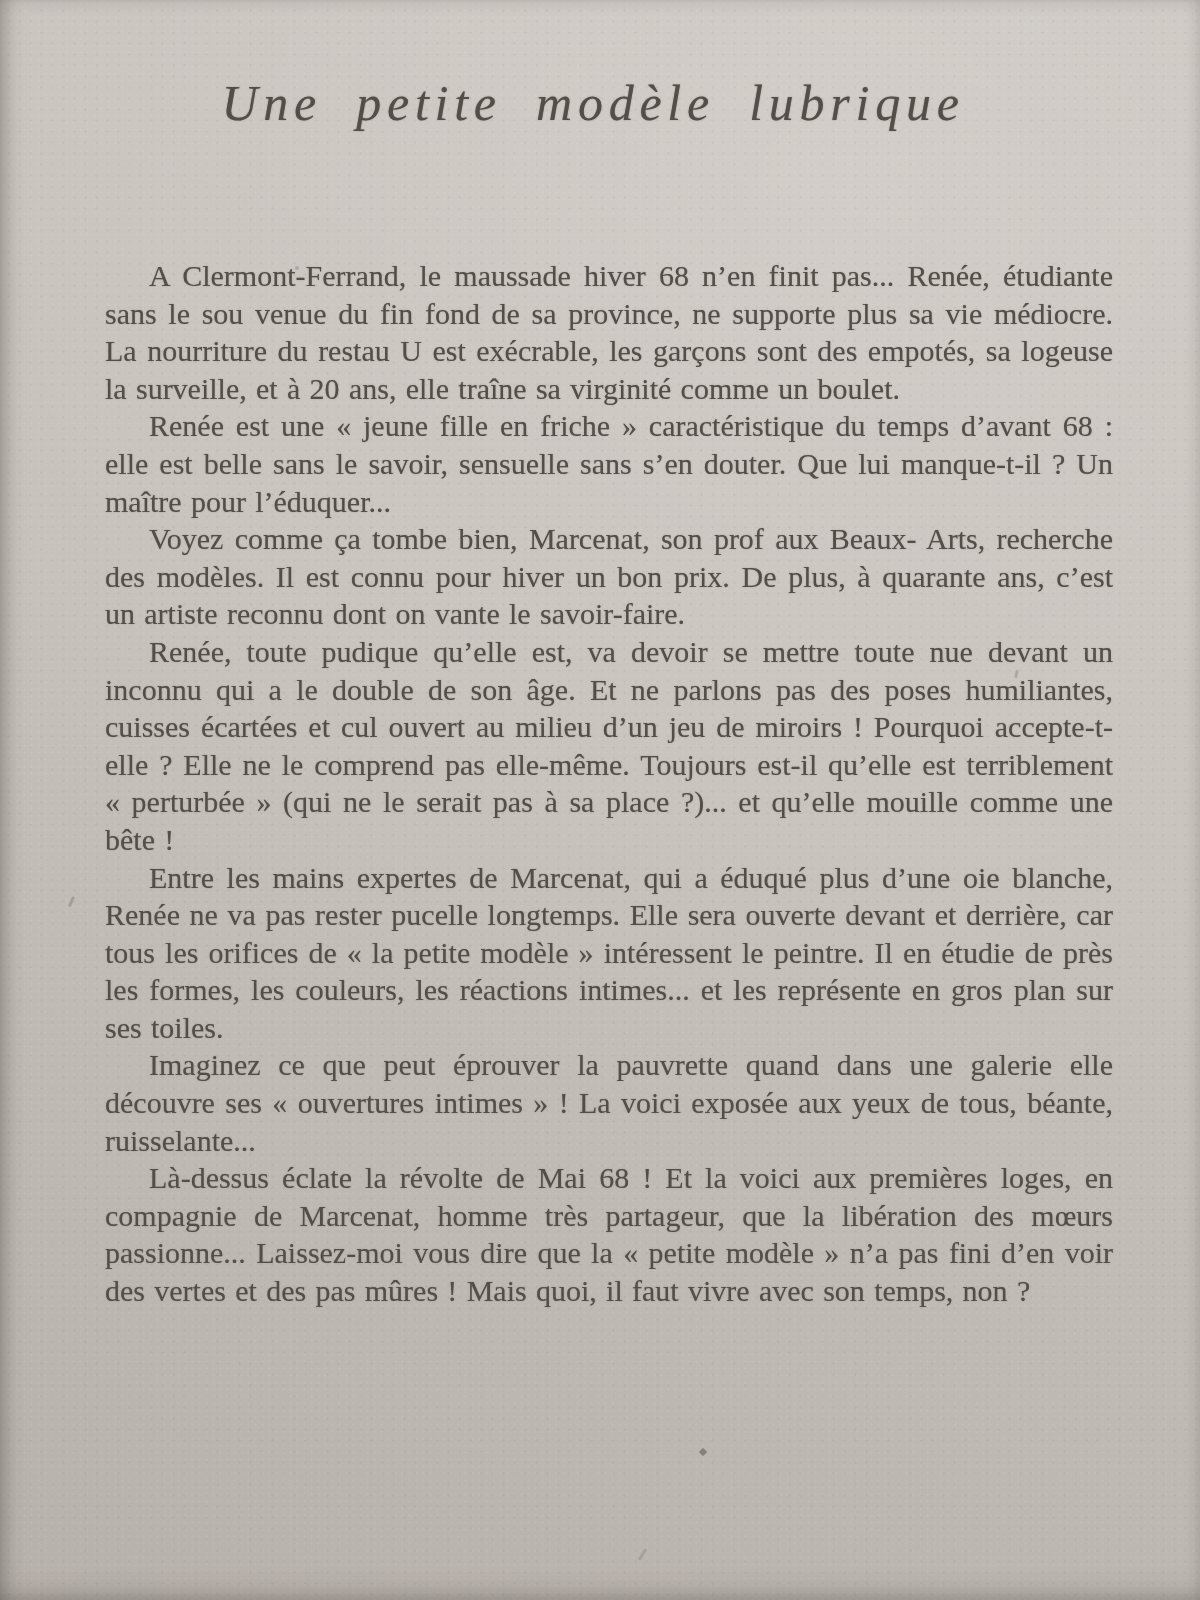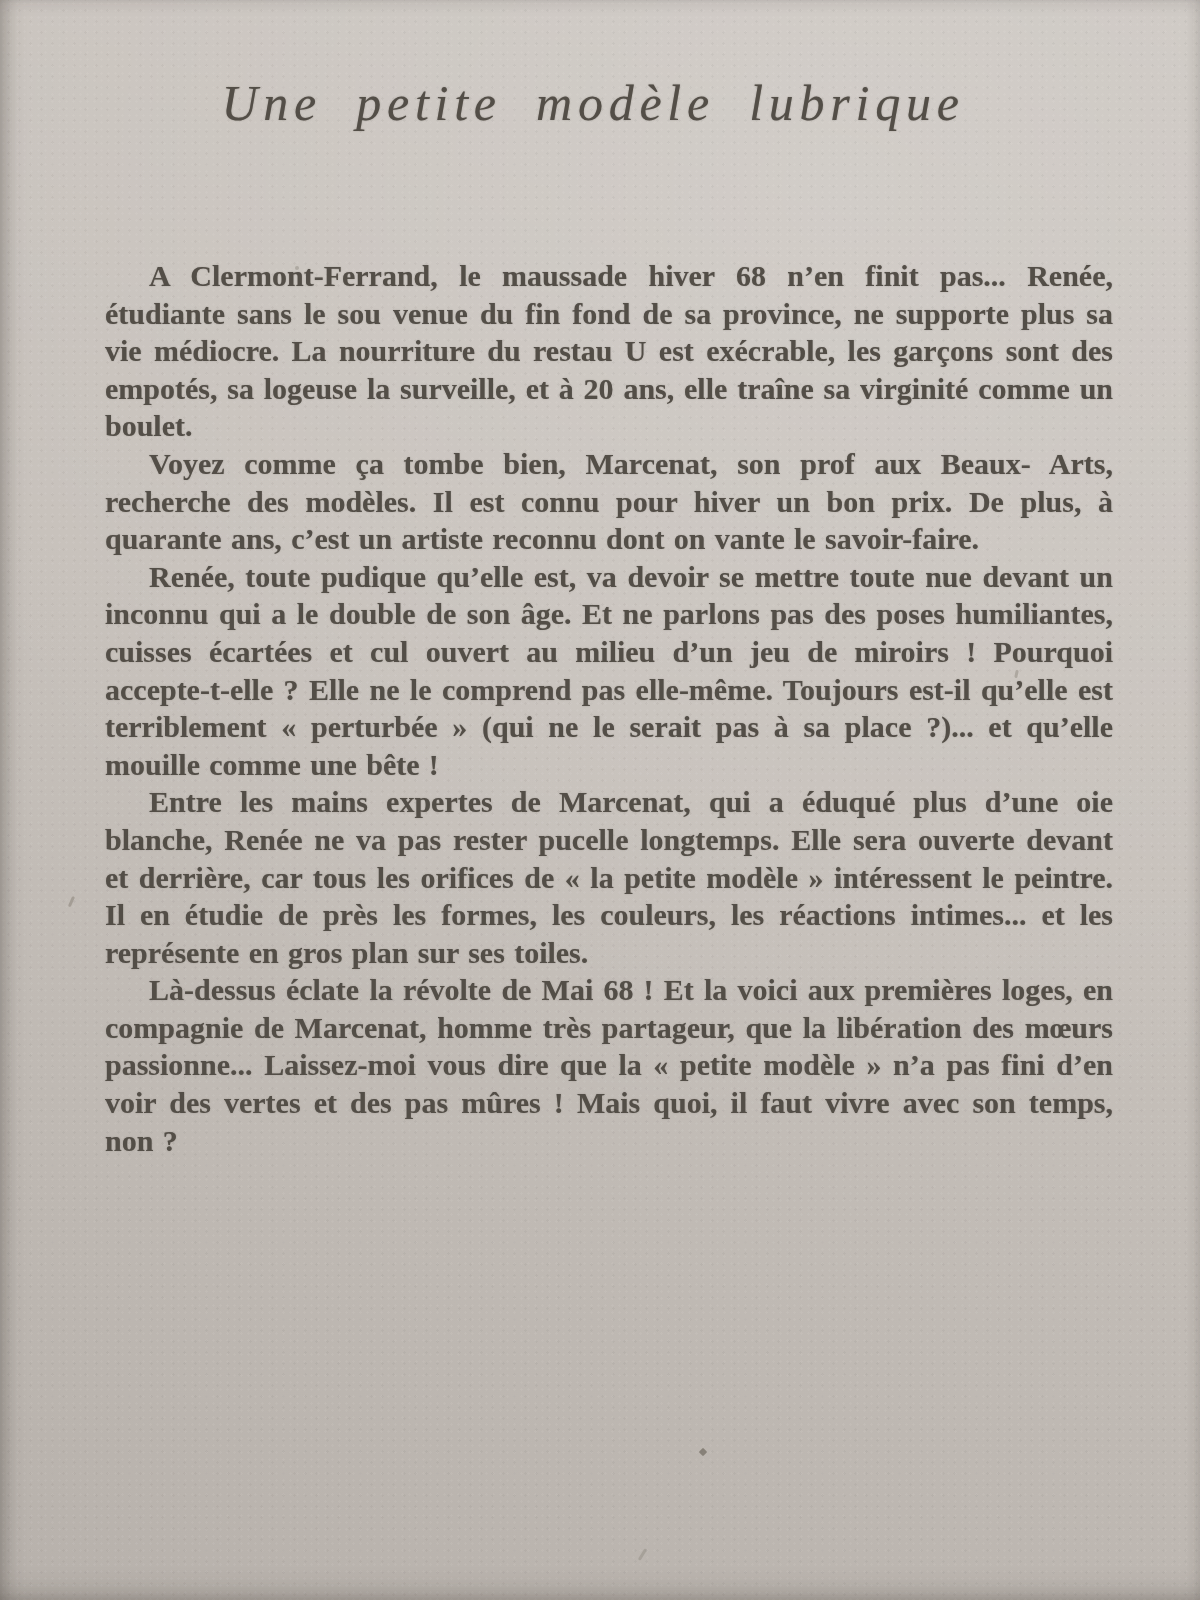"A Clermont-Ferrand, le maussade hiver" .body { font-weight: bold -> none }
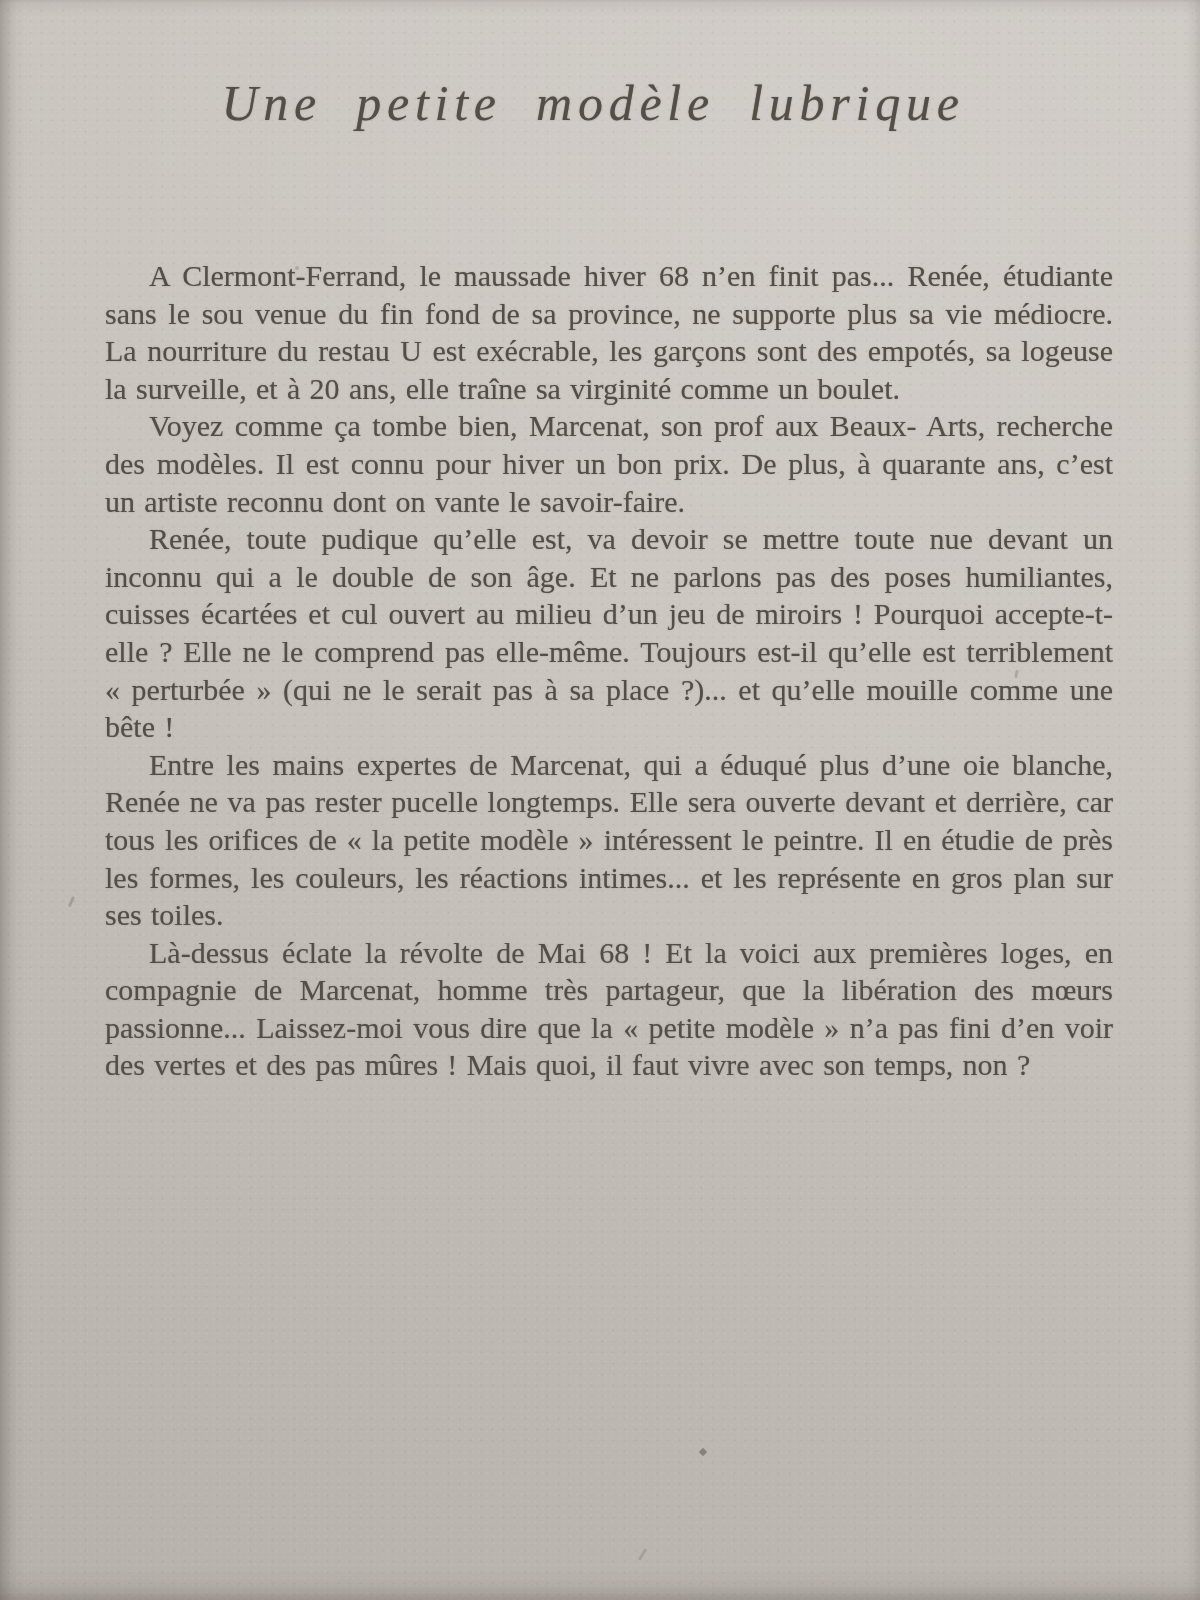"Renée est une « jeune" p { html: none -> <p>Renée est une «&nbsp;jeune fille en friche&nbsp;» caractéristique du temps d’avant 68&nbsp;: elle est belle sans le savoir, sensuelle sans s’en douter. Que lui manque-t-il&nbsp;? Un maître pour l’éduquer...</p> }
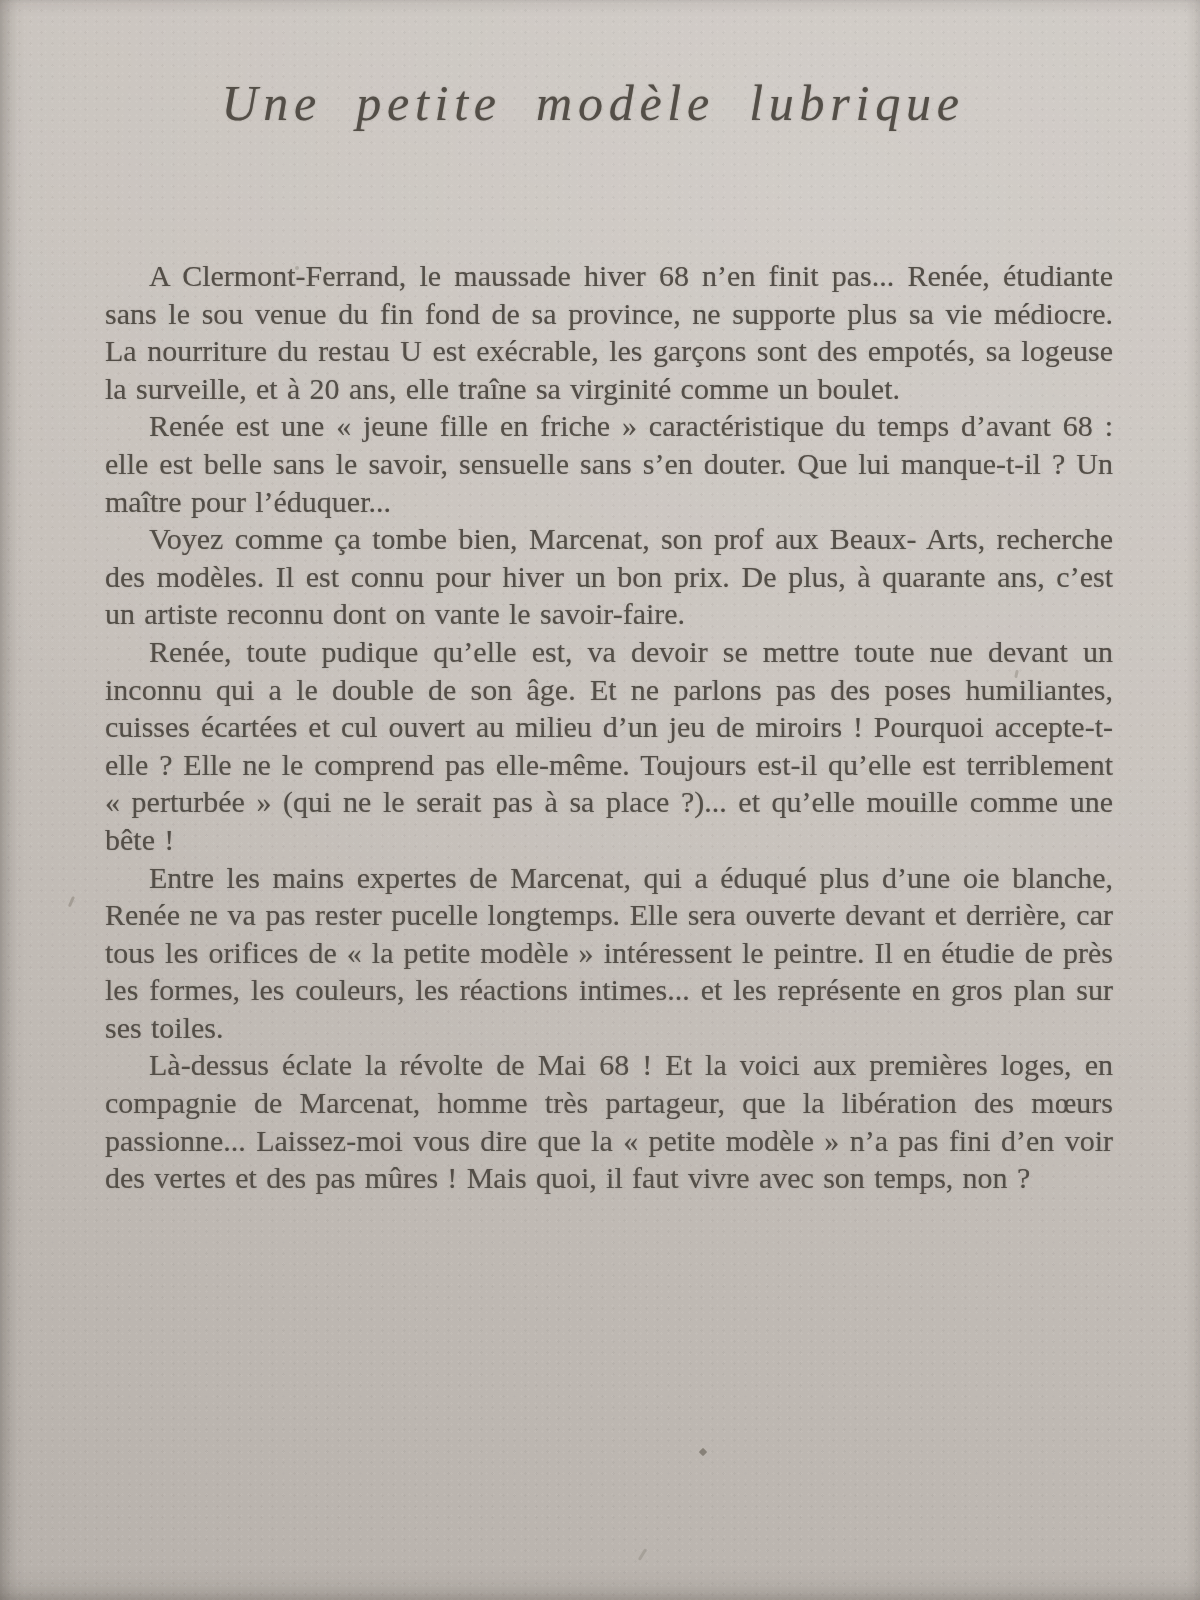"Imaginez ce que peut éprouver" p { html: none -> <p>Imaginez ce que peut éprouver la pauvrette quand dans une galerie elle découvre ses «&nbsp;ouvertures intimes&nbsp;»&nbsp;! La voici exposée aux yeux de tous, béante, ruisselante...</p> }
